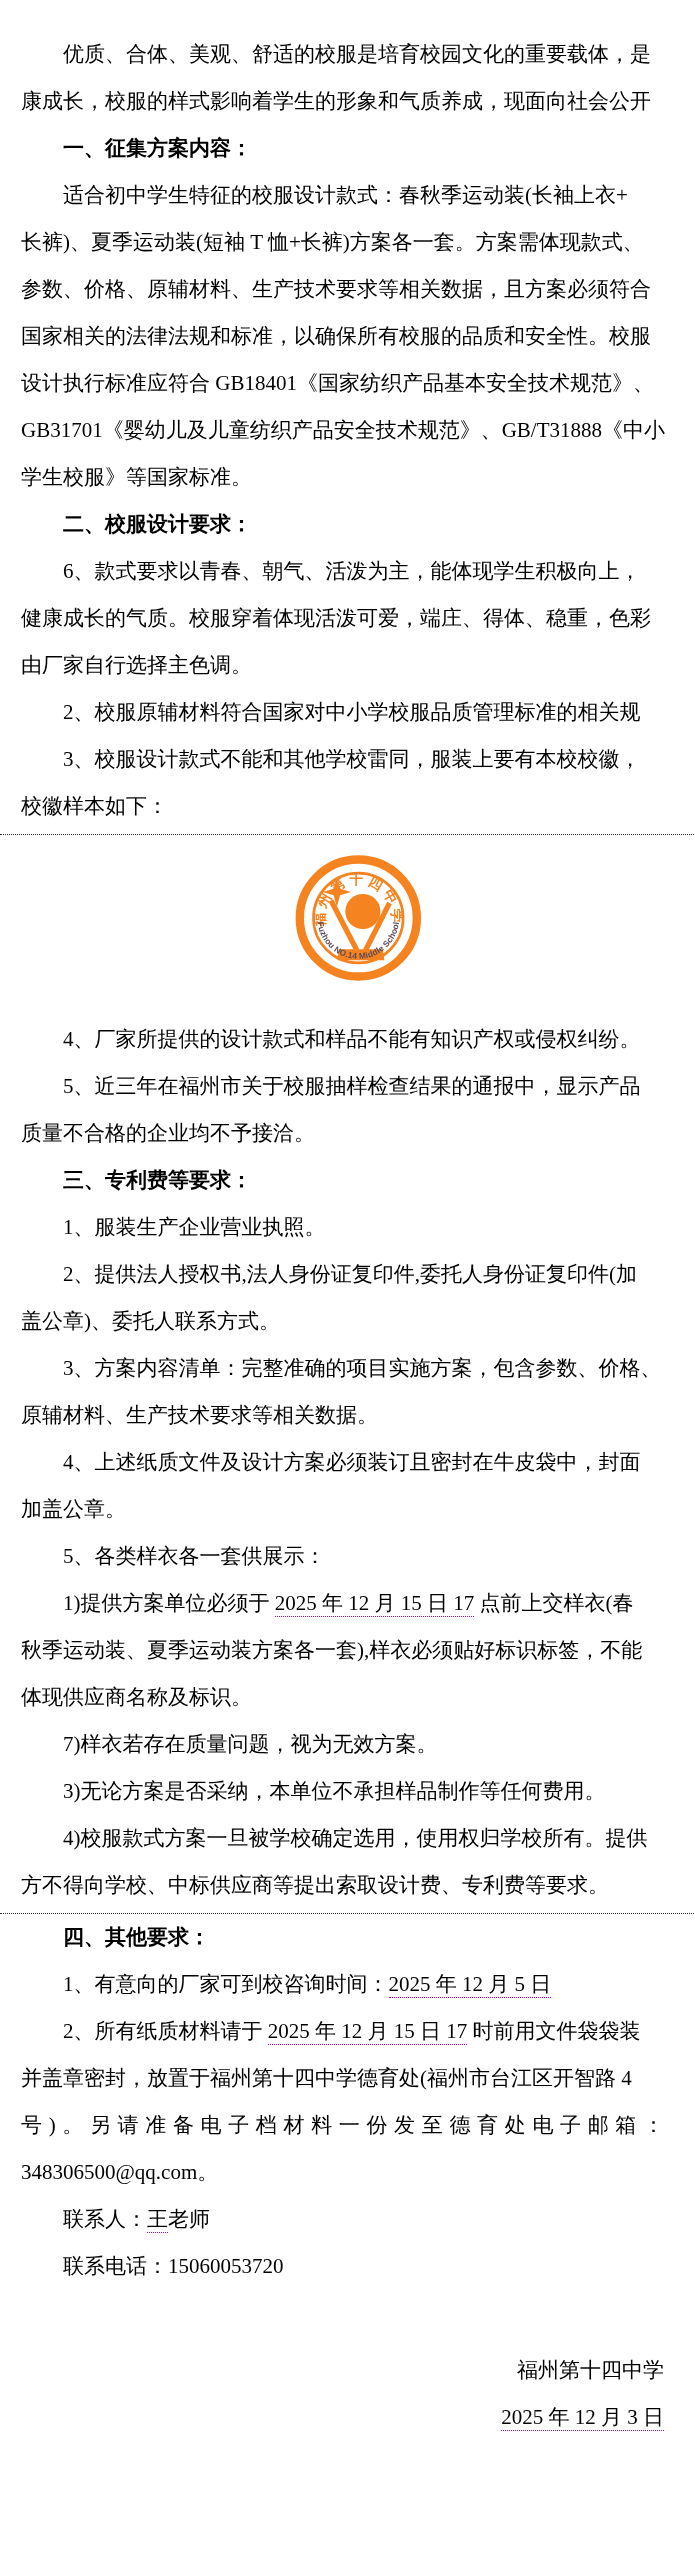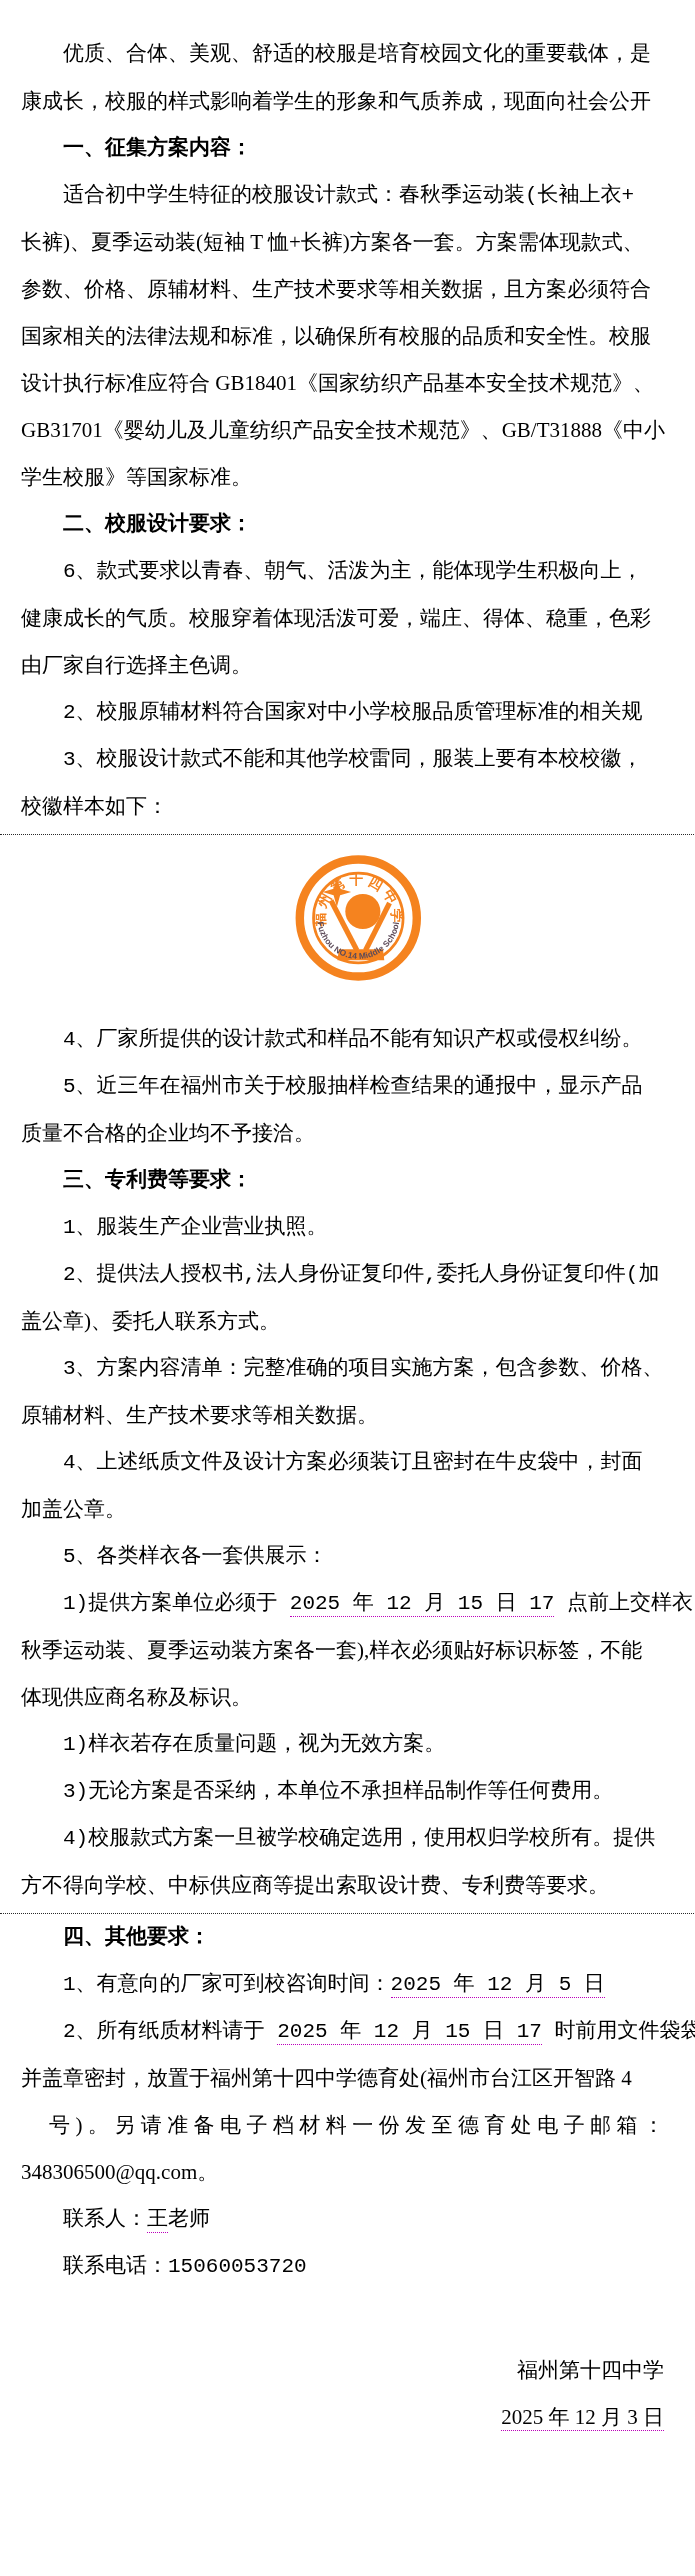"优质、合体、美观、舒适的校服是培育校园文化的重要载体，是" .line.indent { font-family: Liberation Mono, monospace -> none }
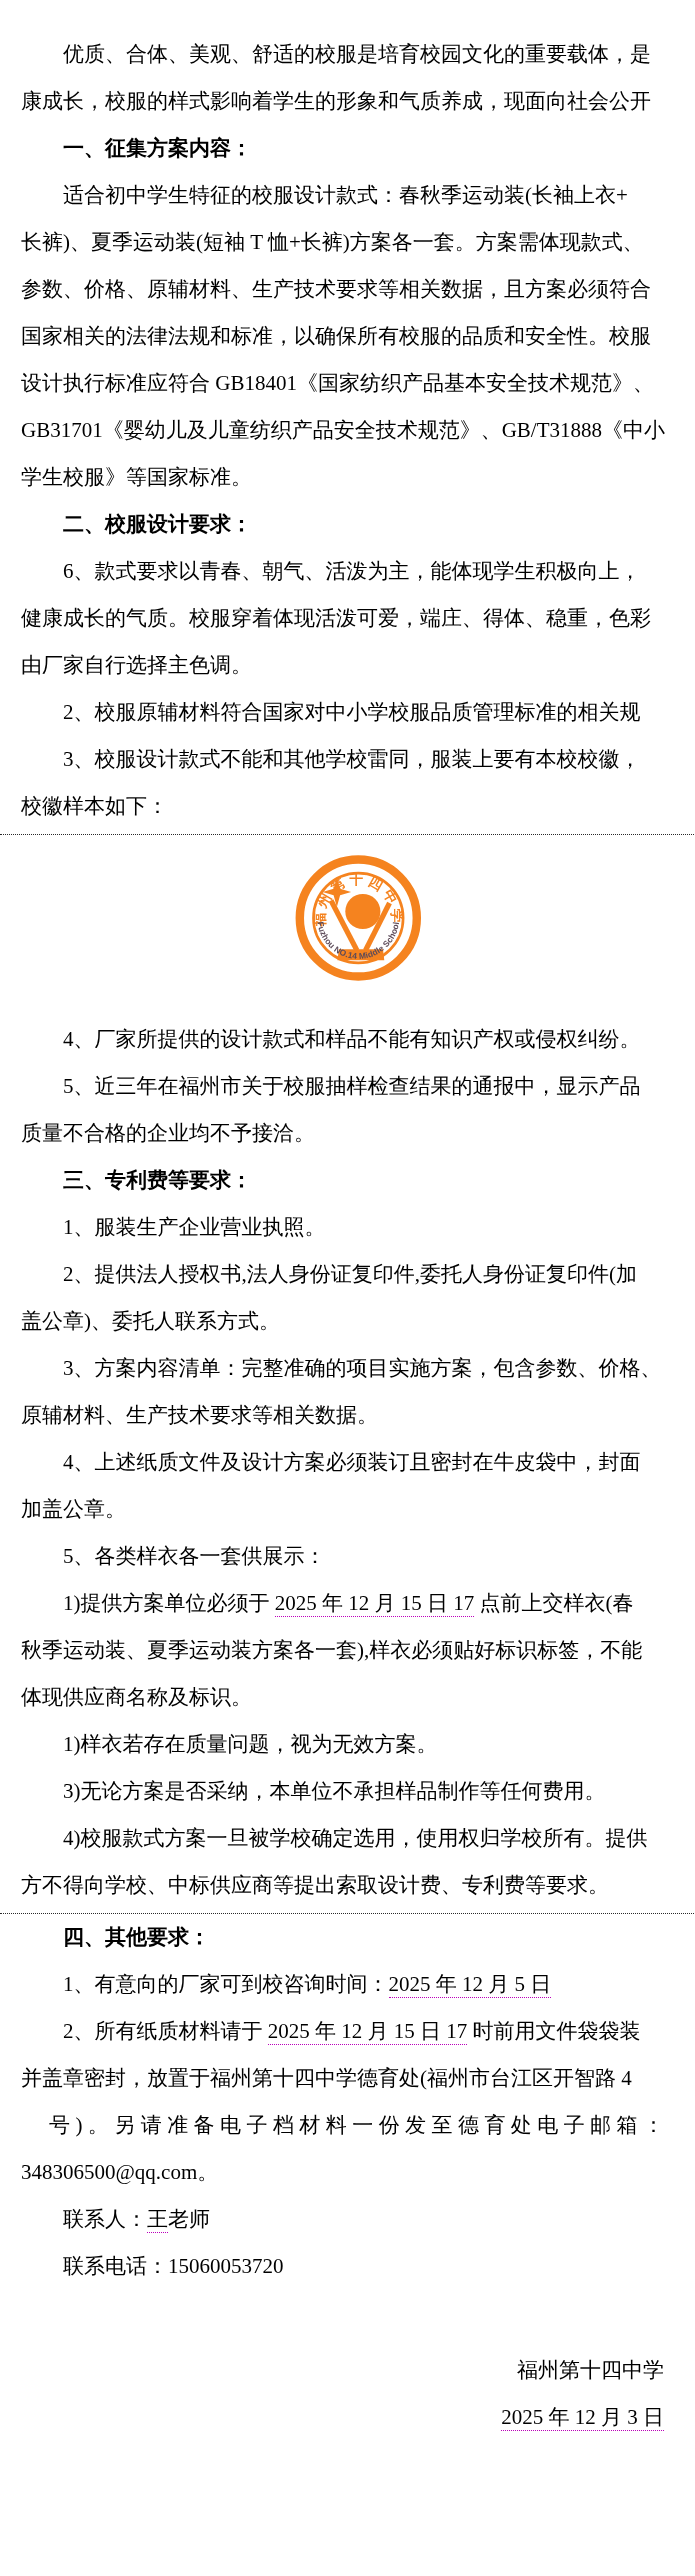"1)样衣若存在质量问题，视为无效方案。" span { text: 1 -> 7 }
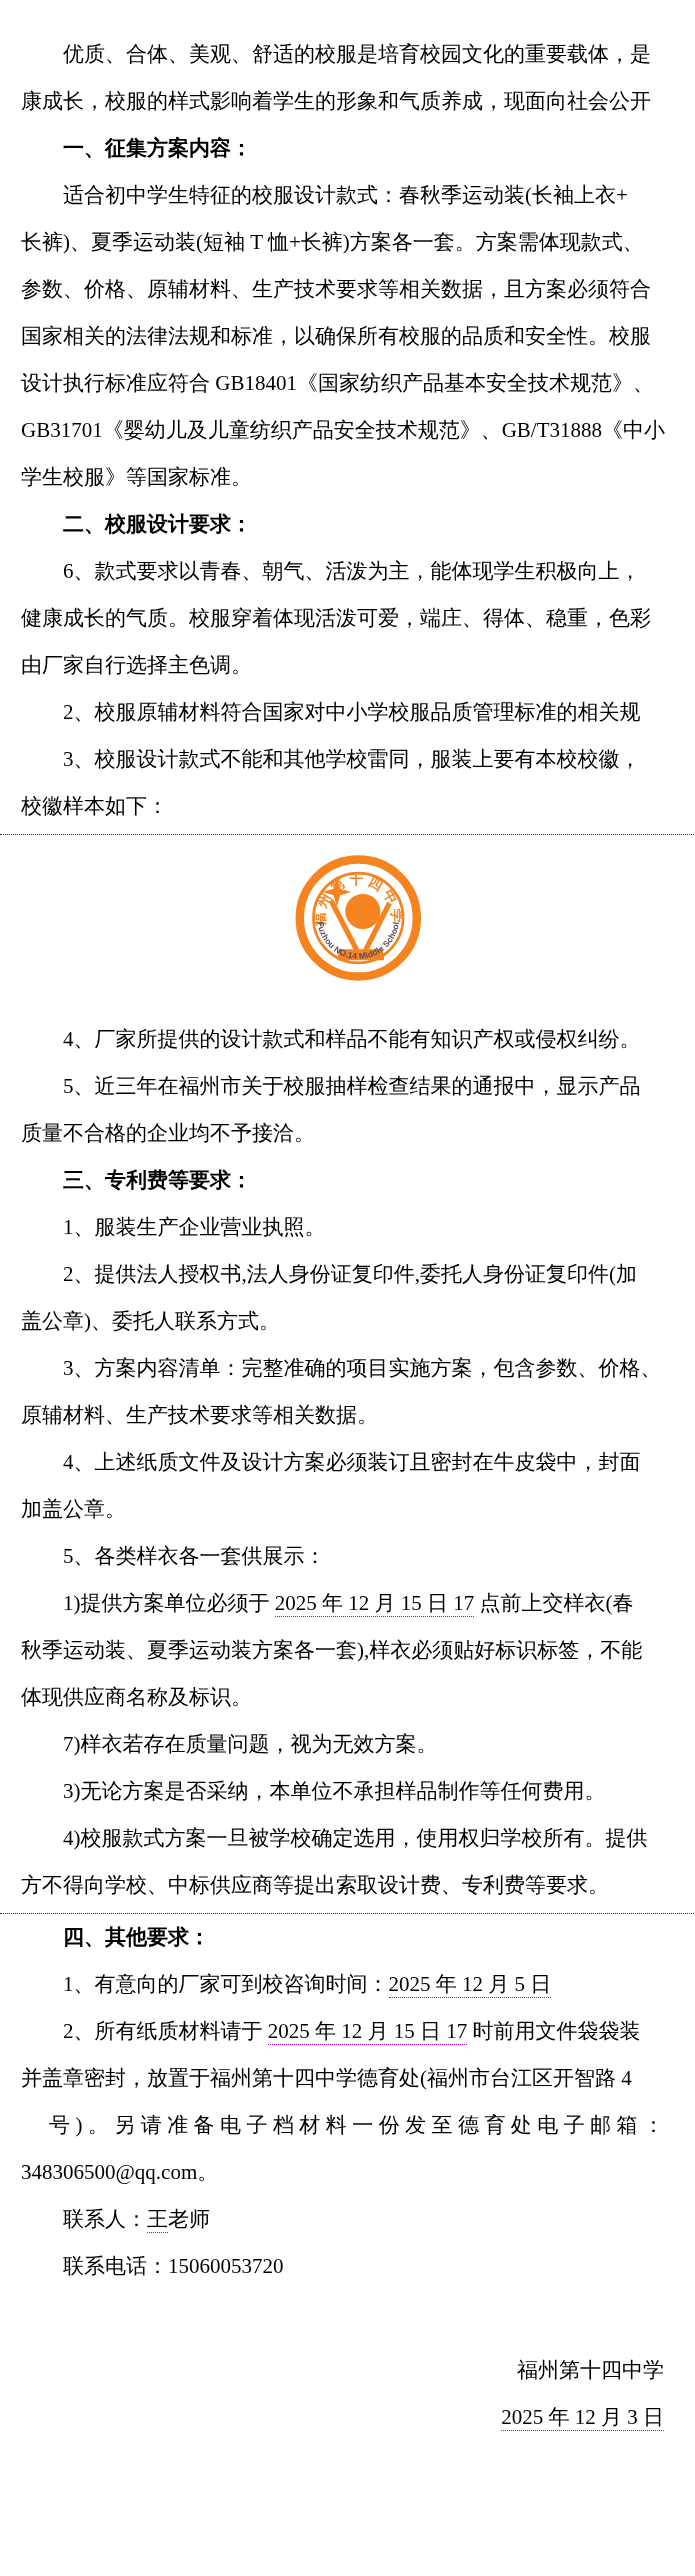"号)。另请准备电子档材料一份发至德育处电子邮箱：" .line.spread { margin-left: 28px -> none }
